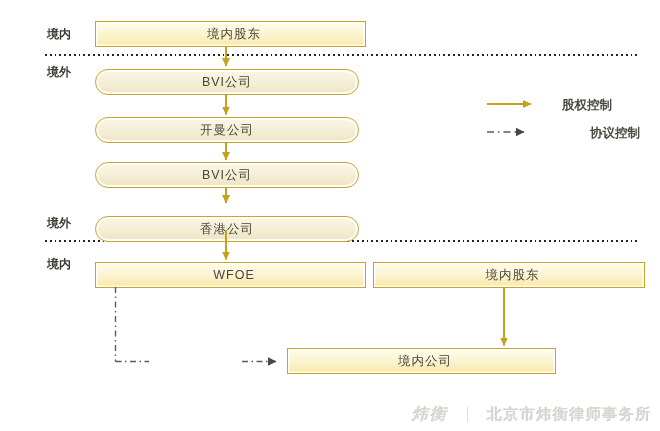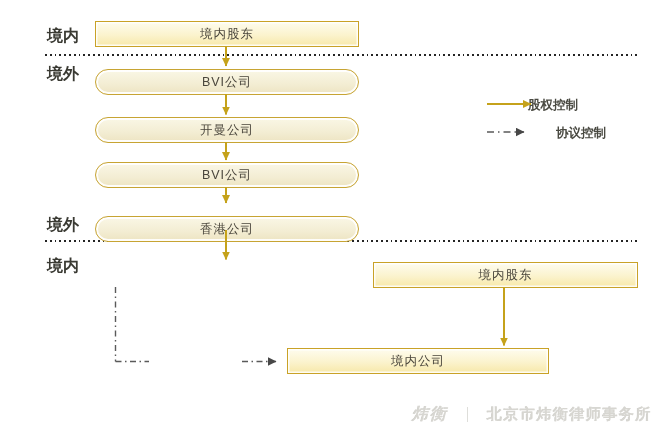"境内" .region-label { font-size: 16px -> 12px }
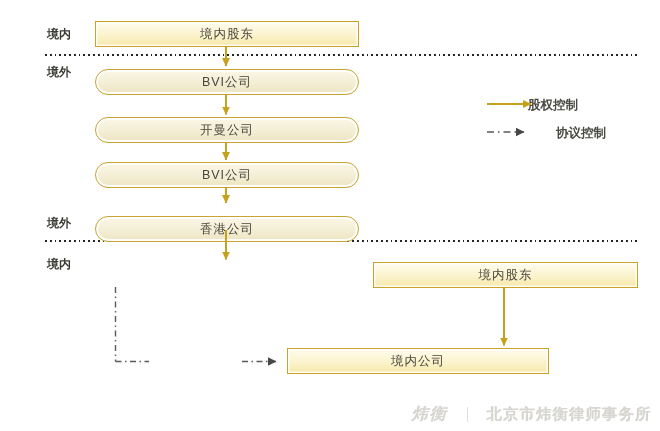"境内股东" .rect-node { padding-left: none -> 7px }
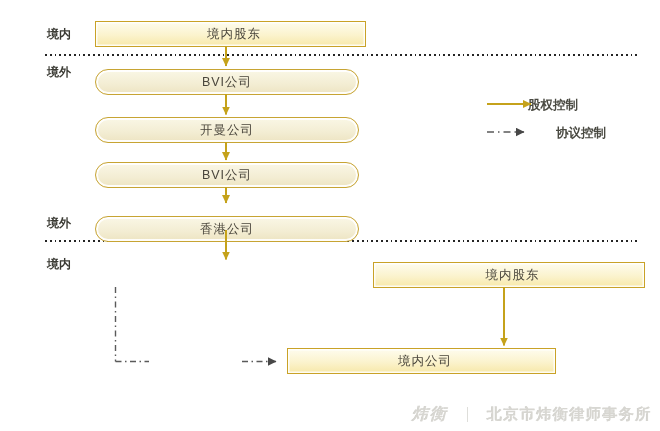"股权控制" .legend-label { left: 528px -> 562px }
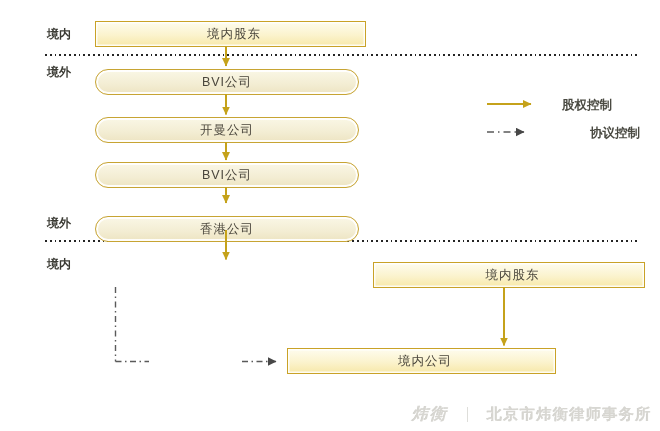"WFOE" div.node { html: none -> <div>WFOE</div> }
